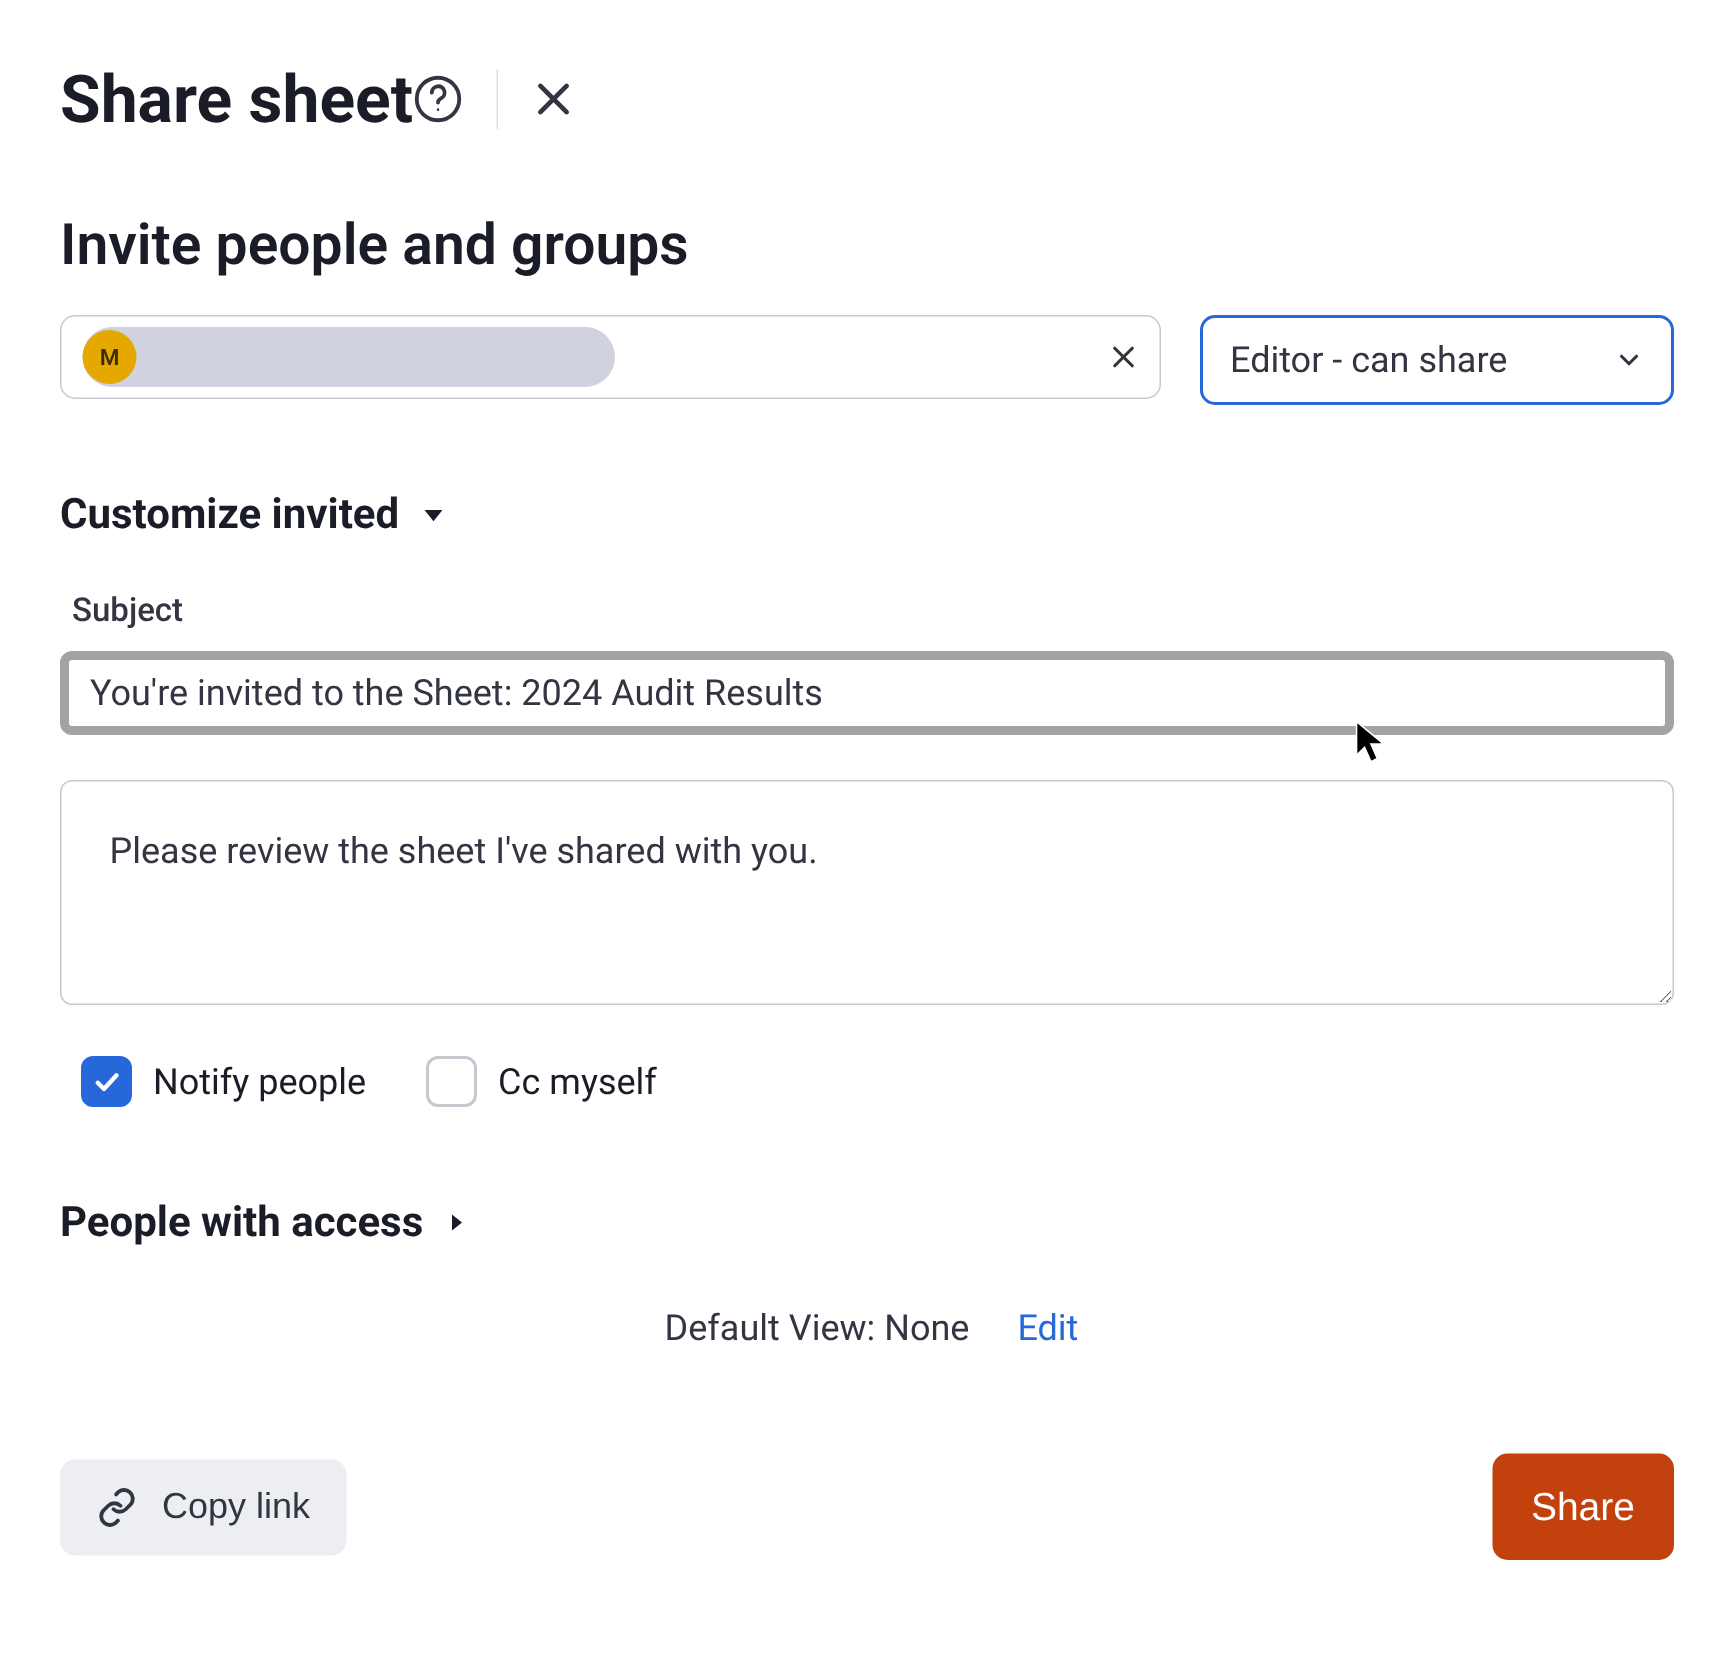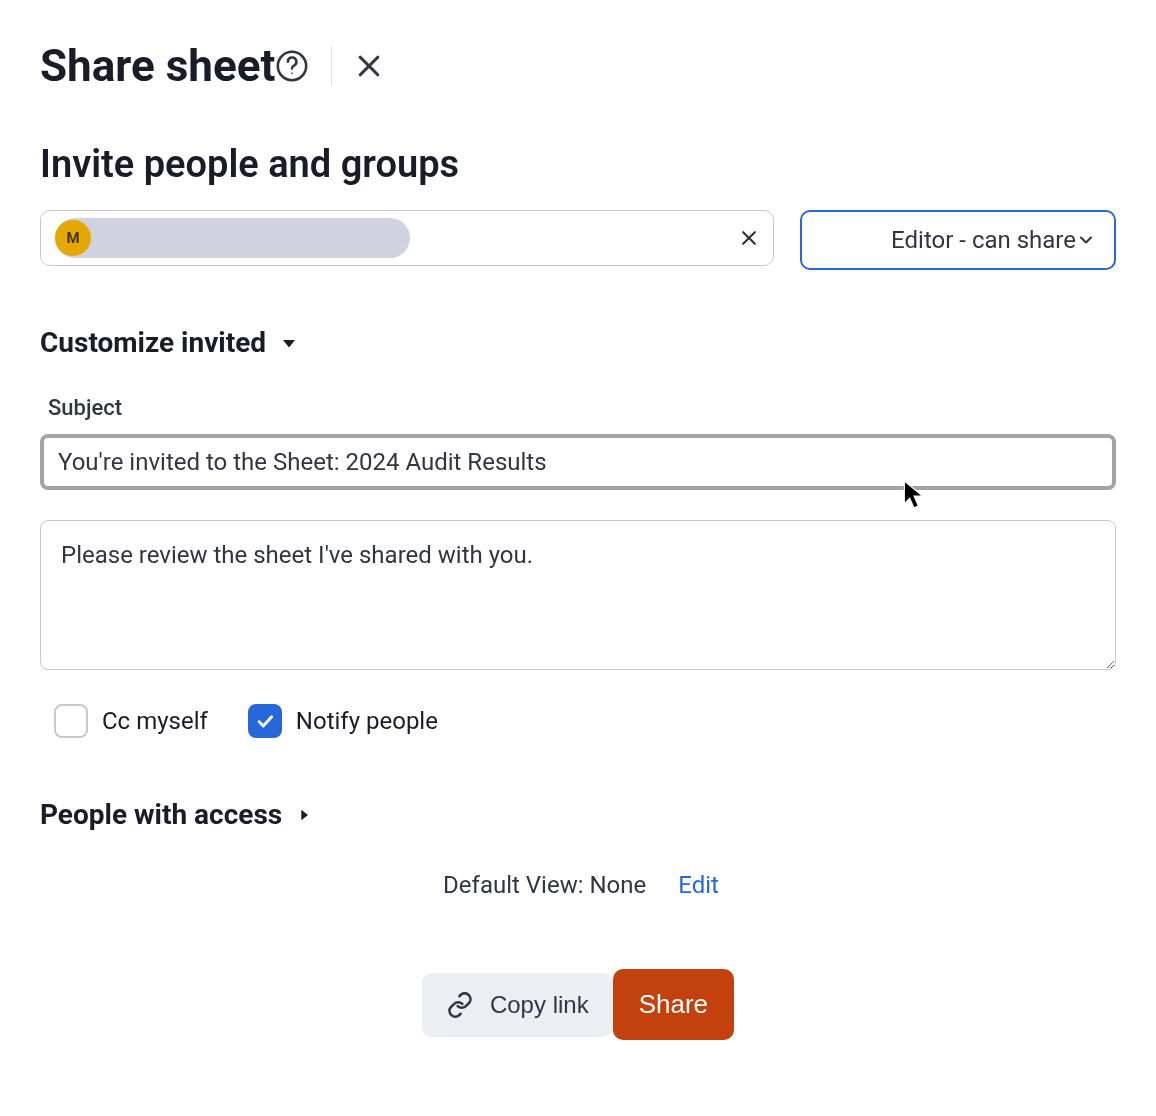"Editor - can share" .role-select { justify-content: flex-end -> space-between }
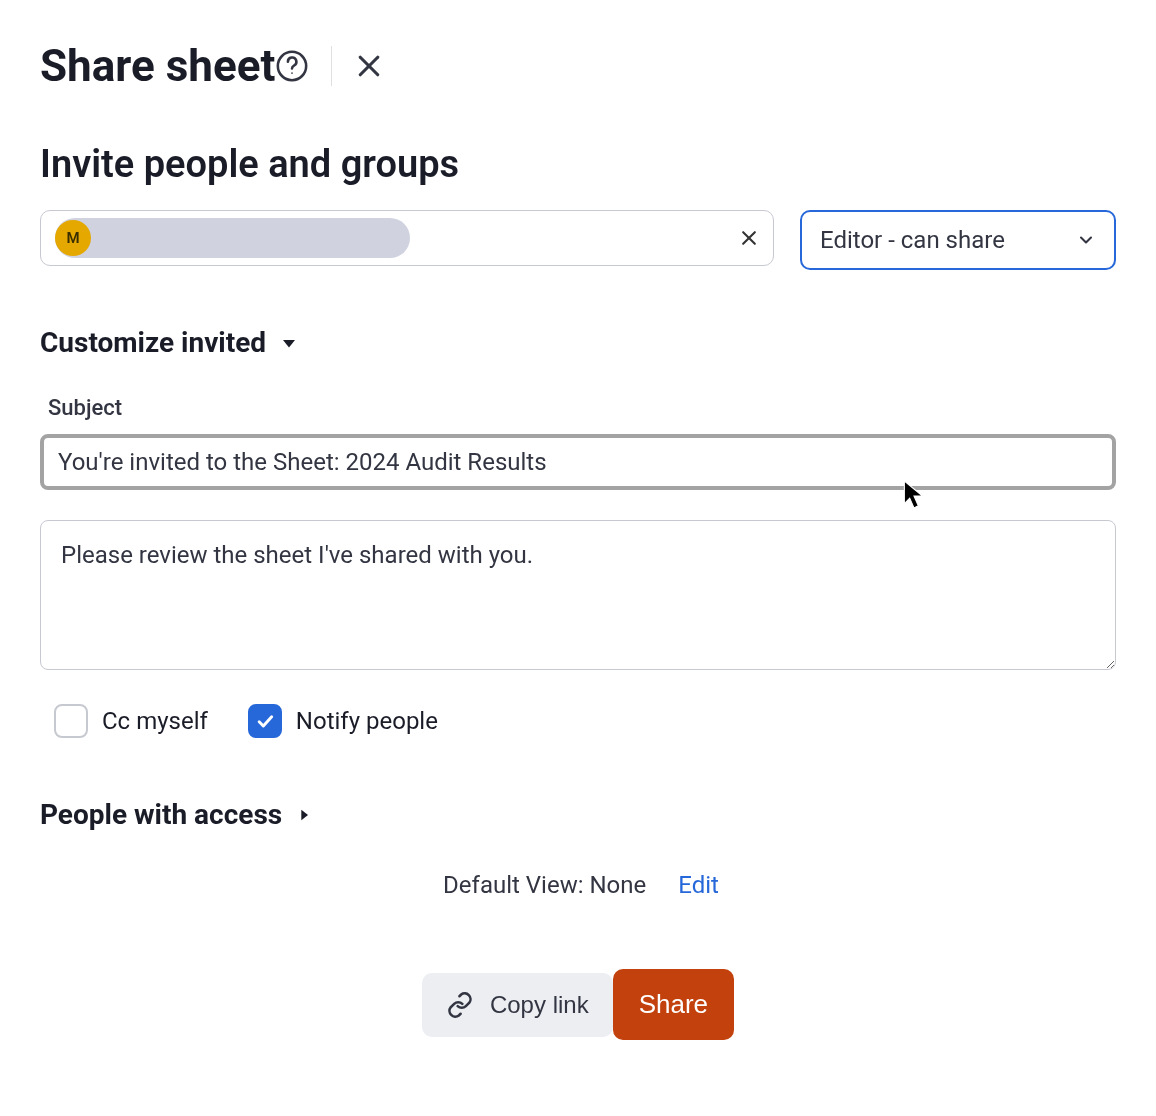"You're invited to the Sheet:" .text-input { border: 4px solid #a3a3a3 -> 6px solid #a3a3a3 }
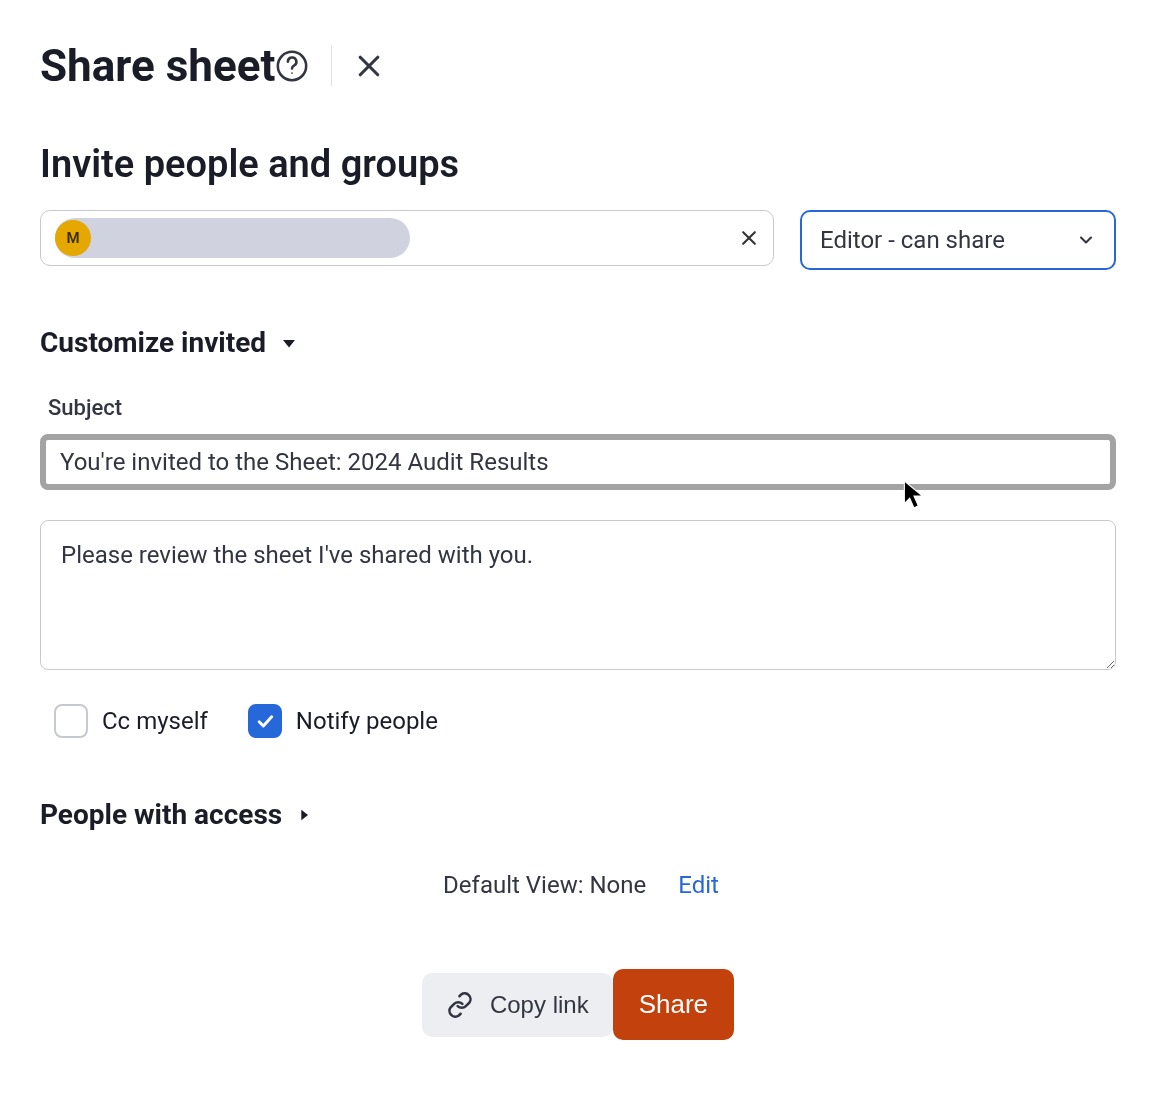"Please review the sheet I've" .textarea { padding: 20px -> 32px }
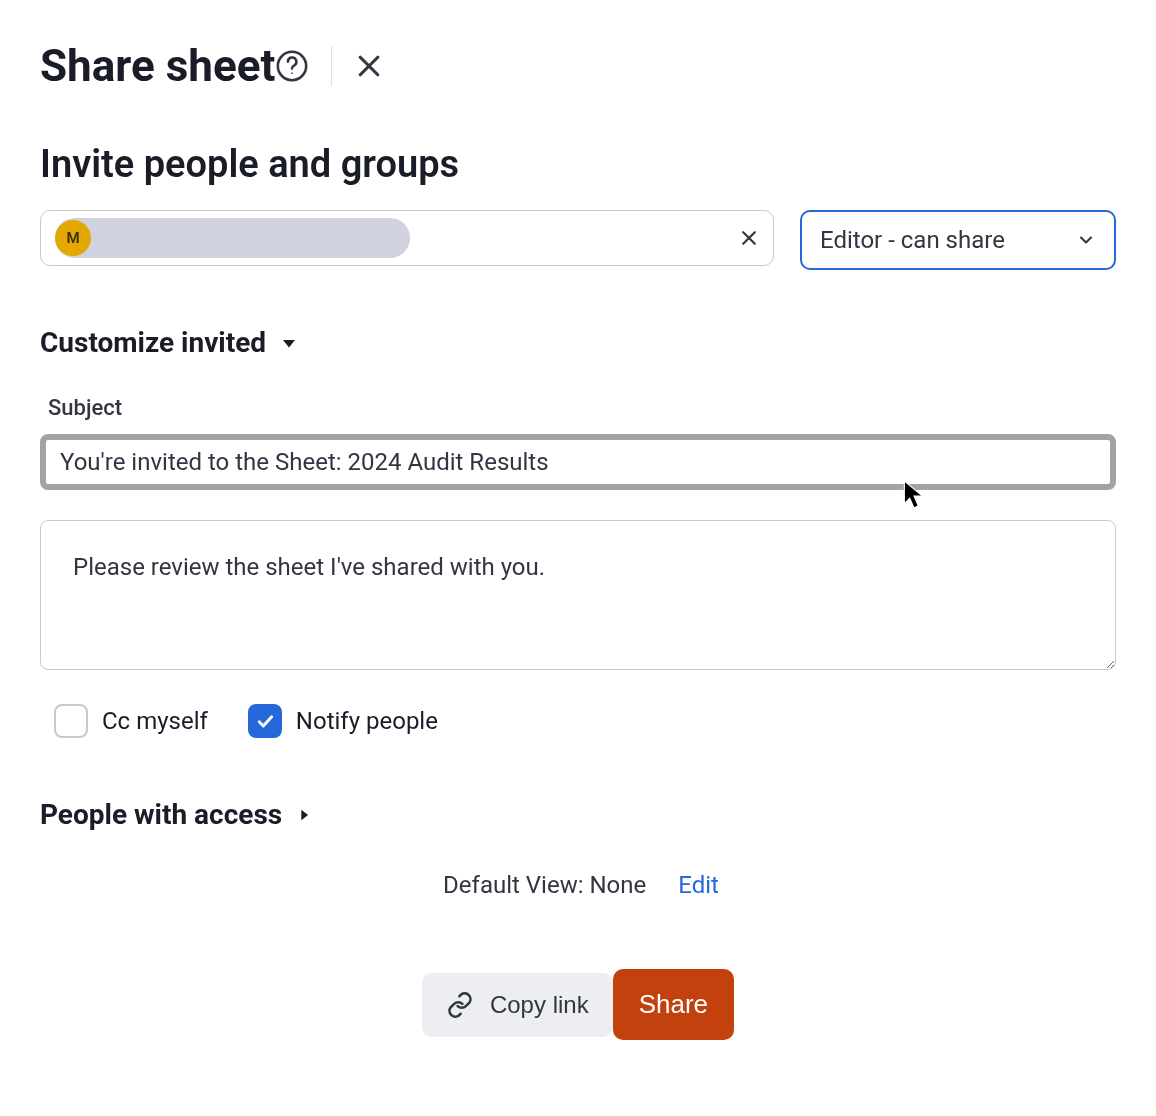"Cc myself" label.checkbox-item { order: before "Notify people" -> after "Notify people" }
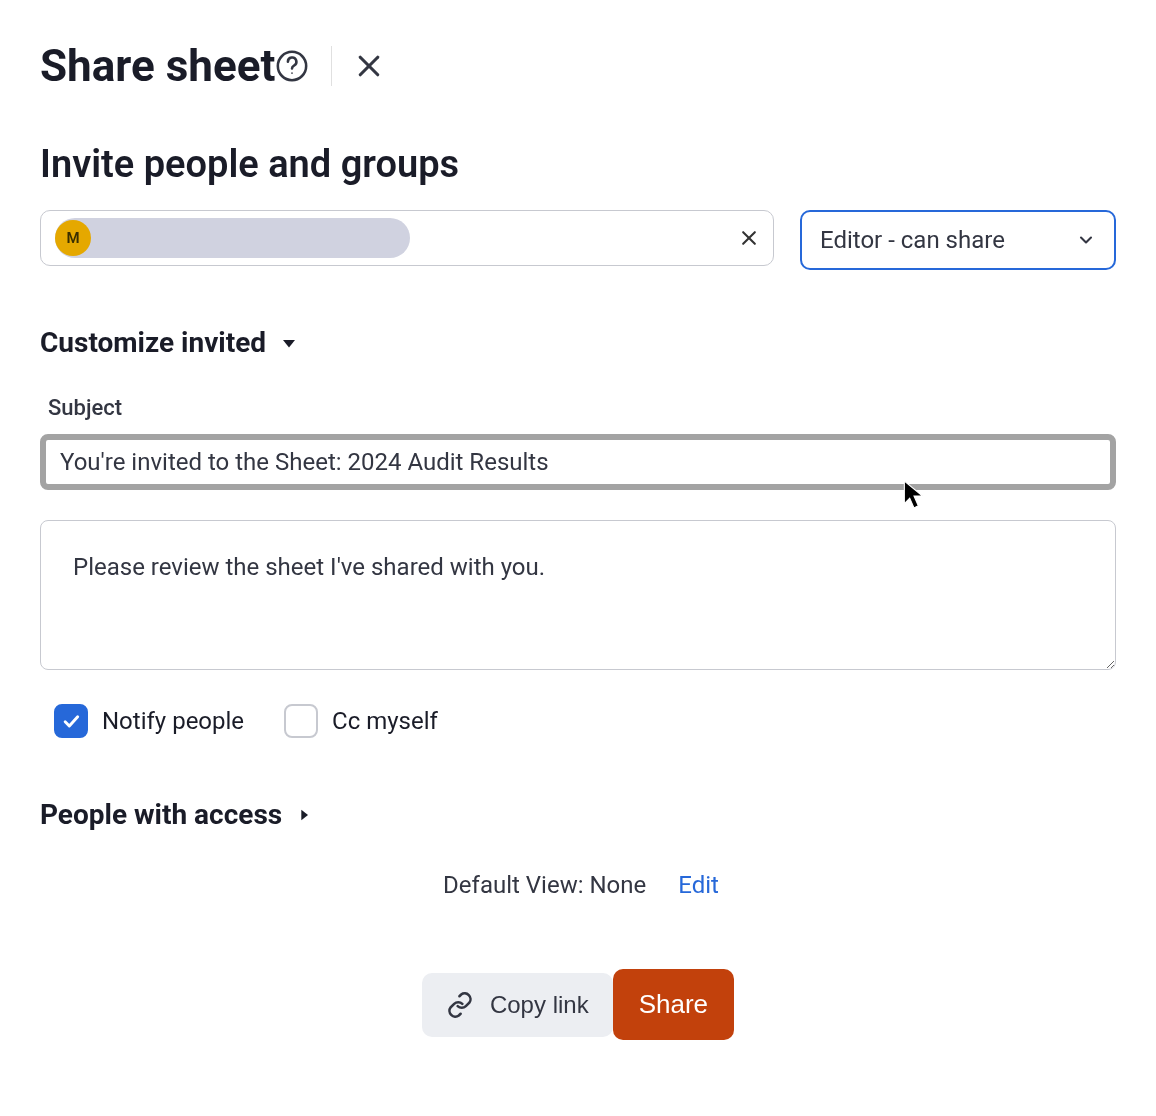"Copy link" .footer { justify-content: center -> space-between }
